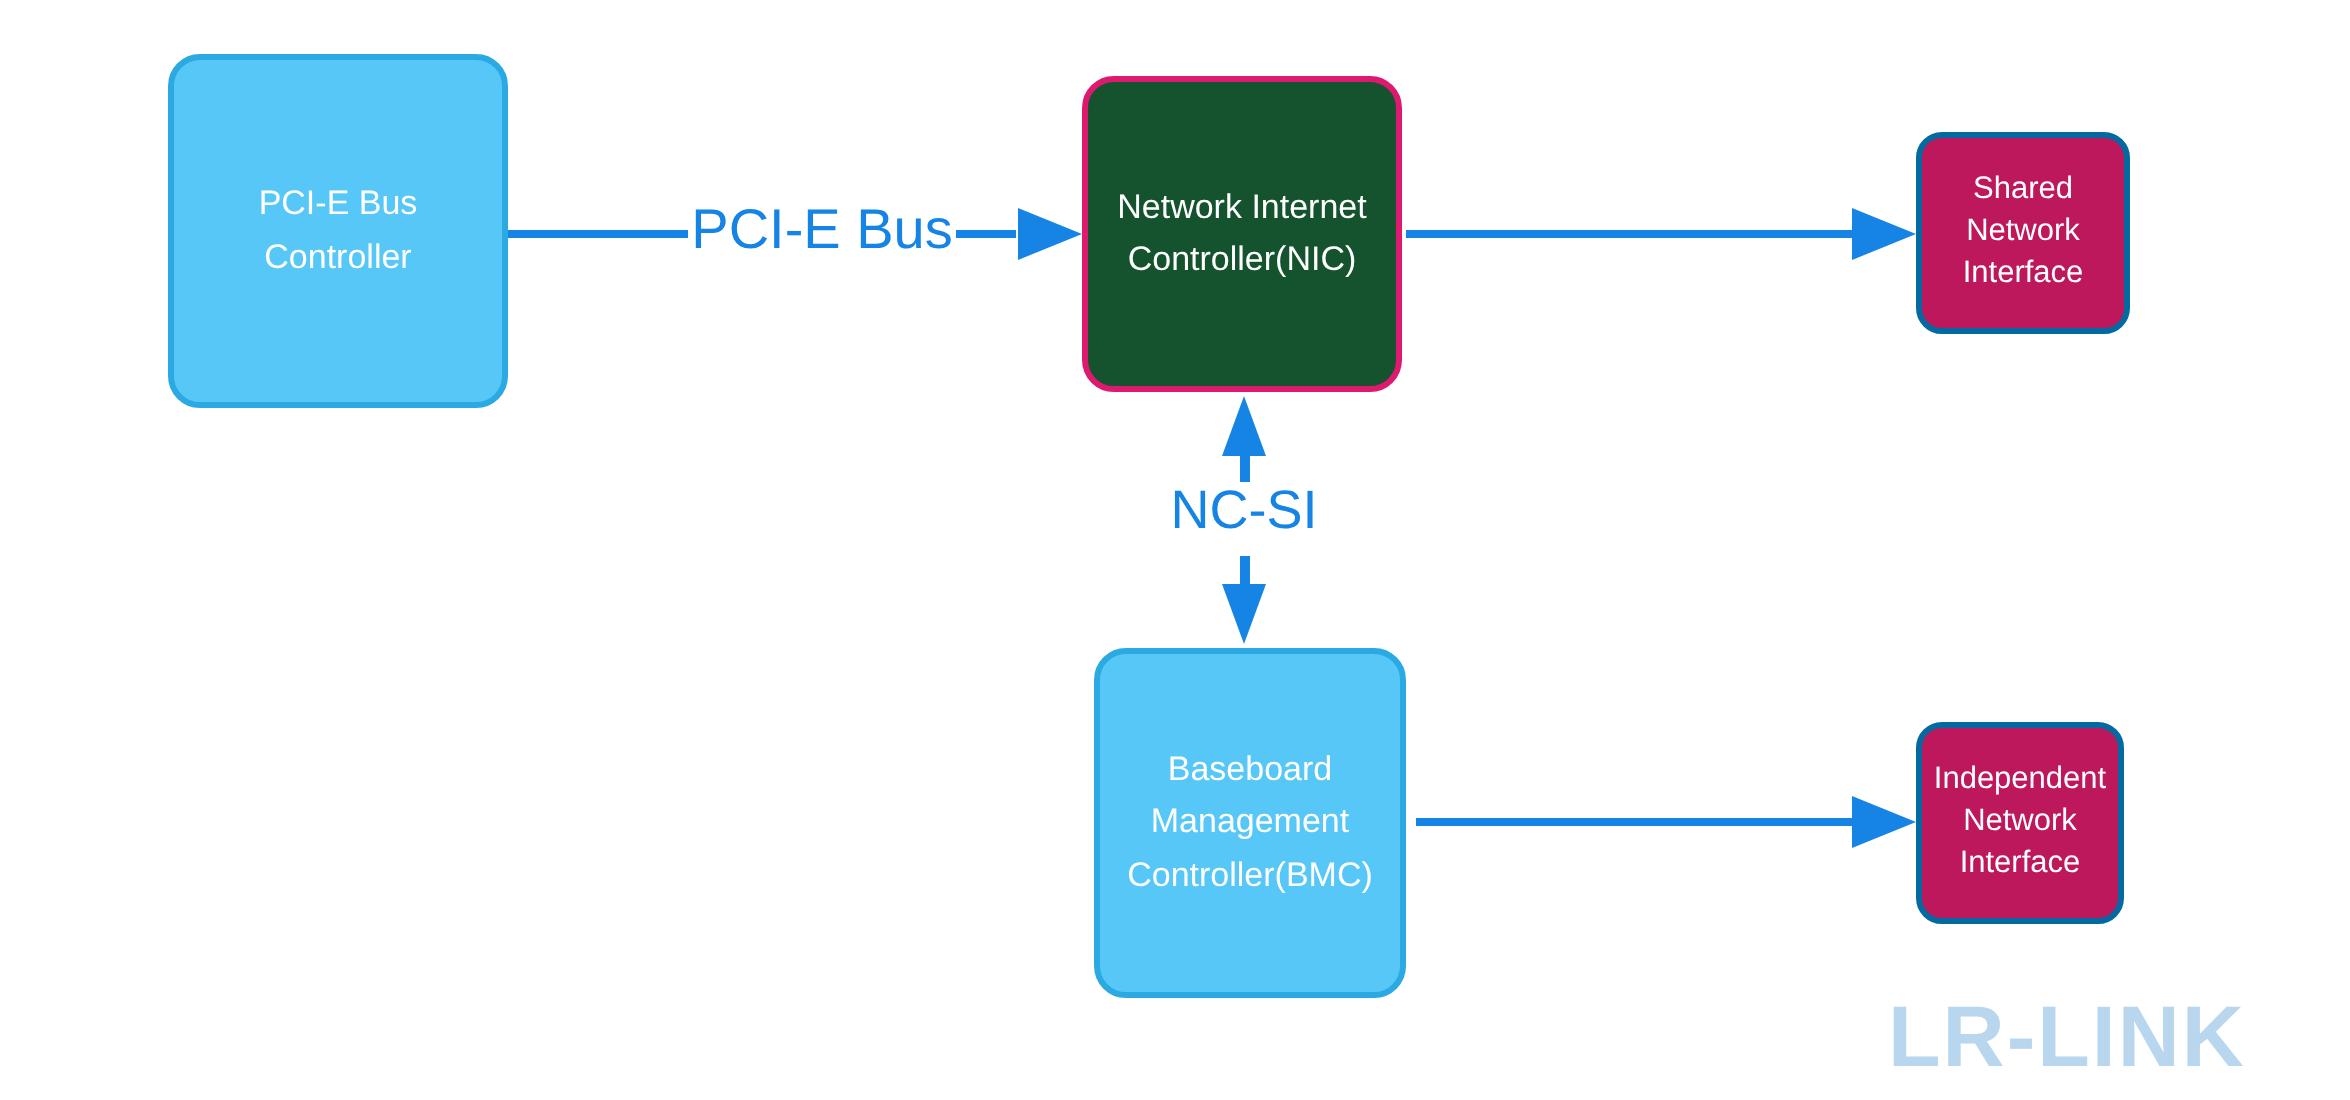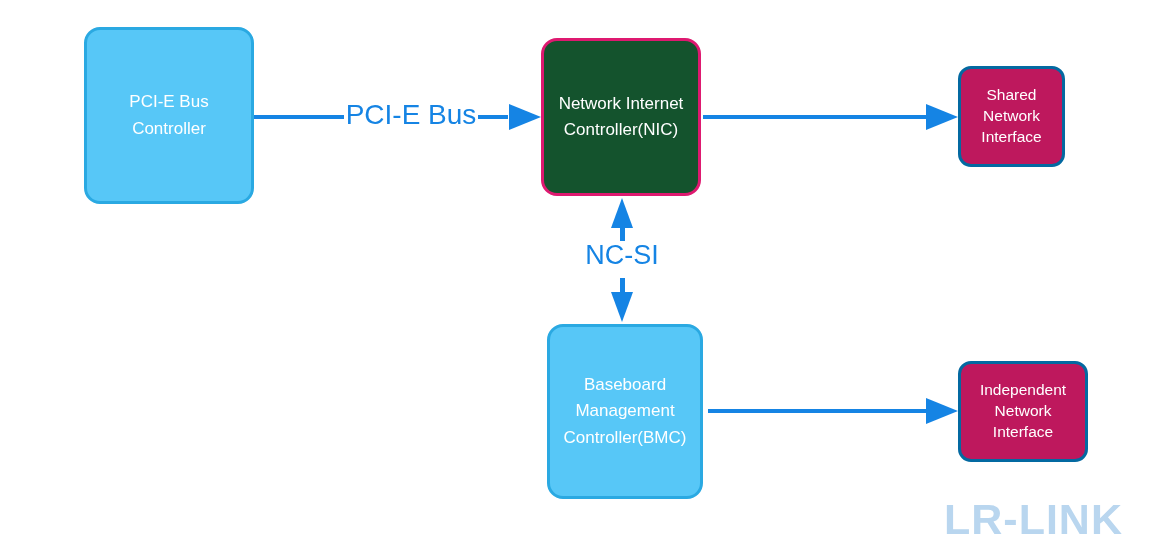"Independent" .n-independent { width: 130px -> 104px }
